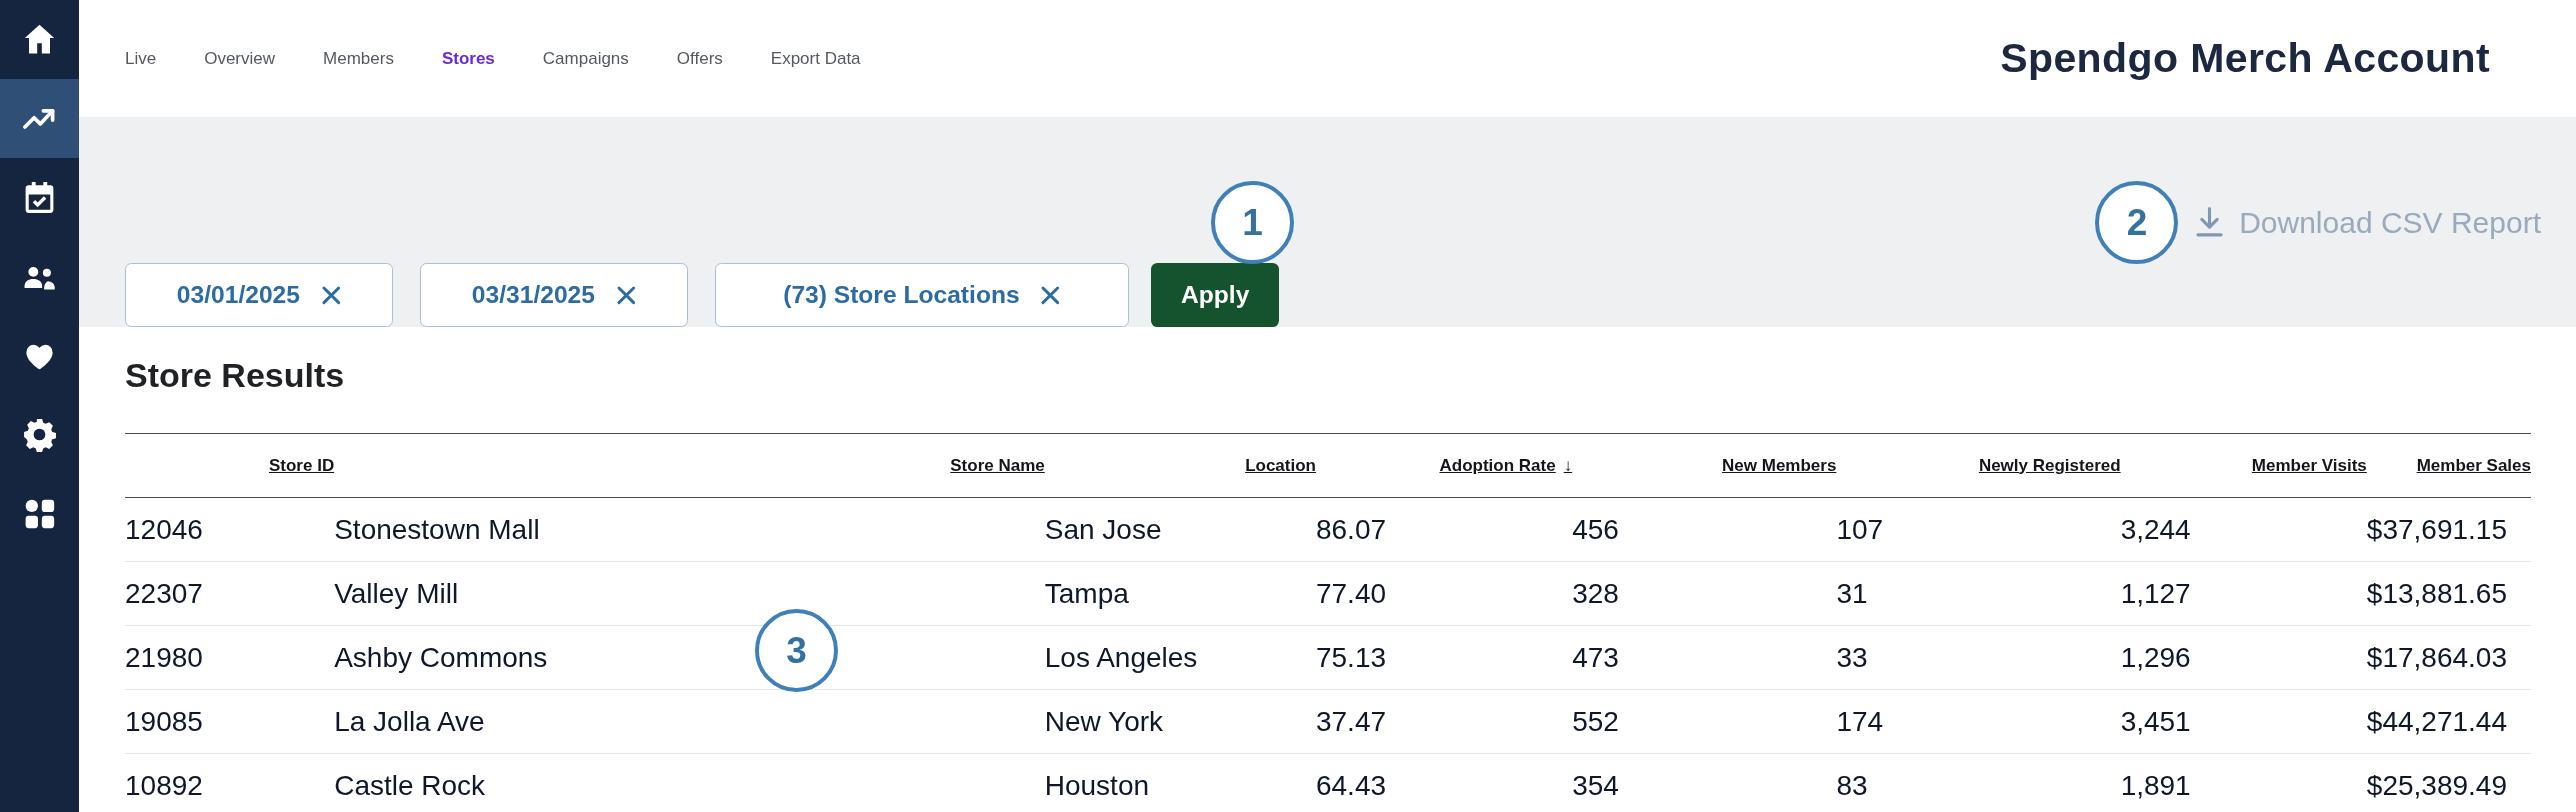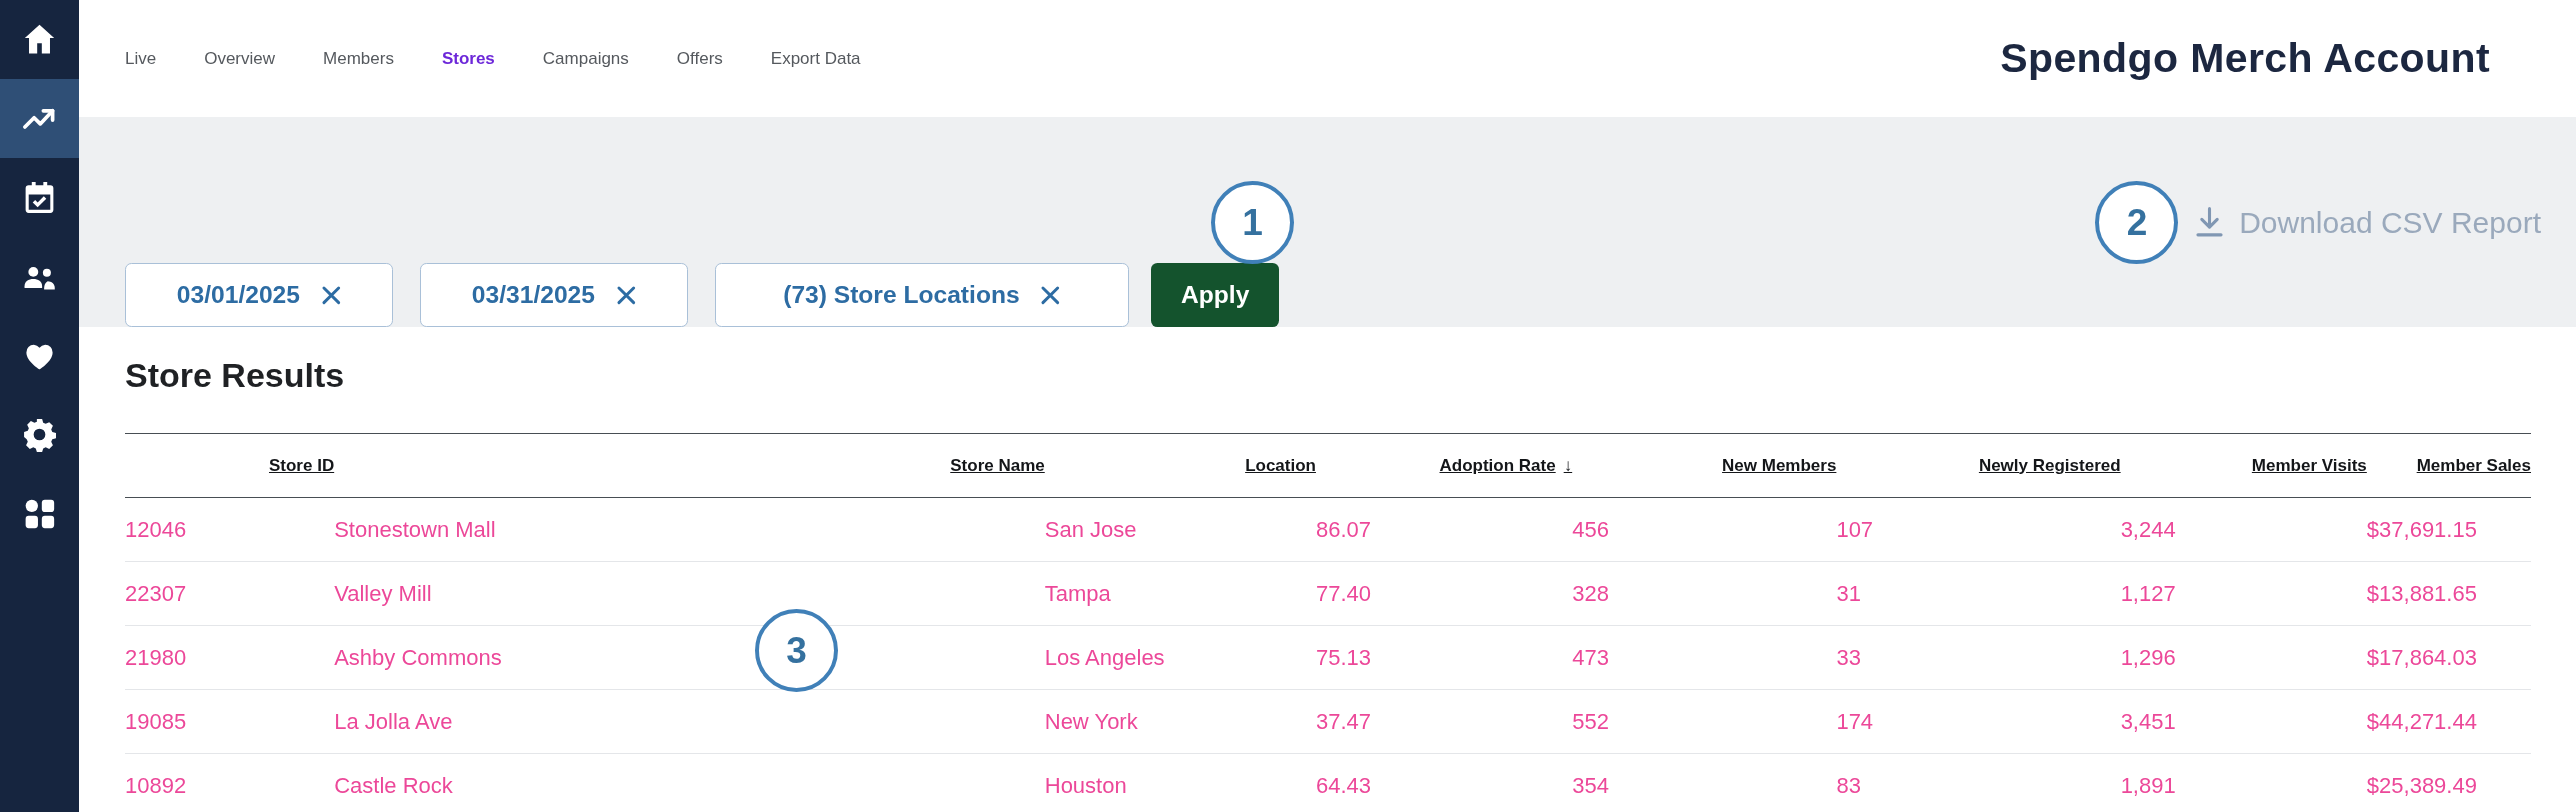"12046" tbody td { color: #ec4899 -> #0f172a; font-size: 22px -> 28px }
